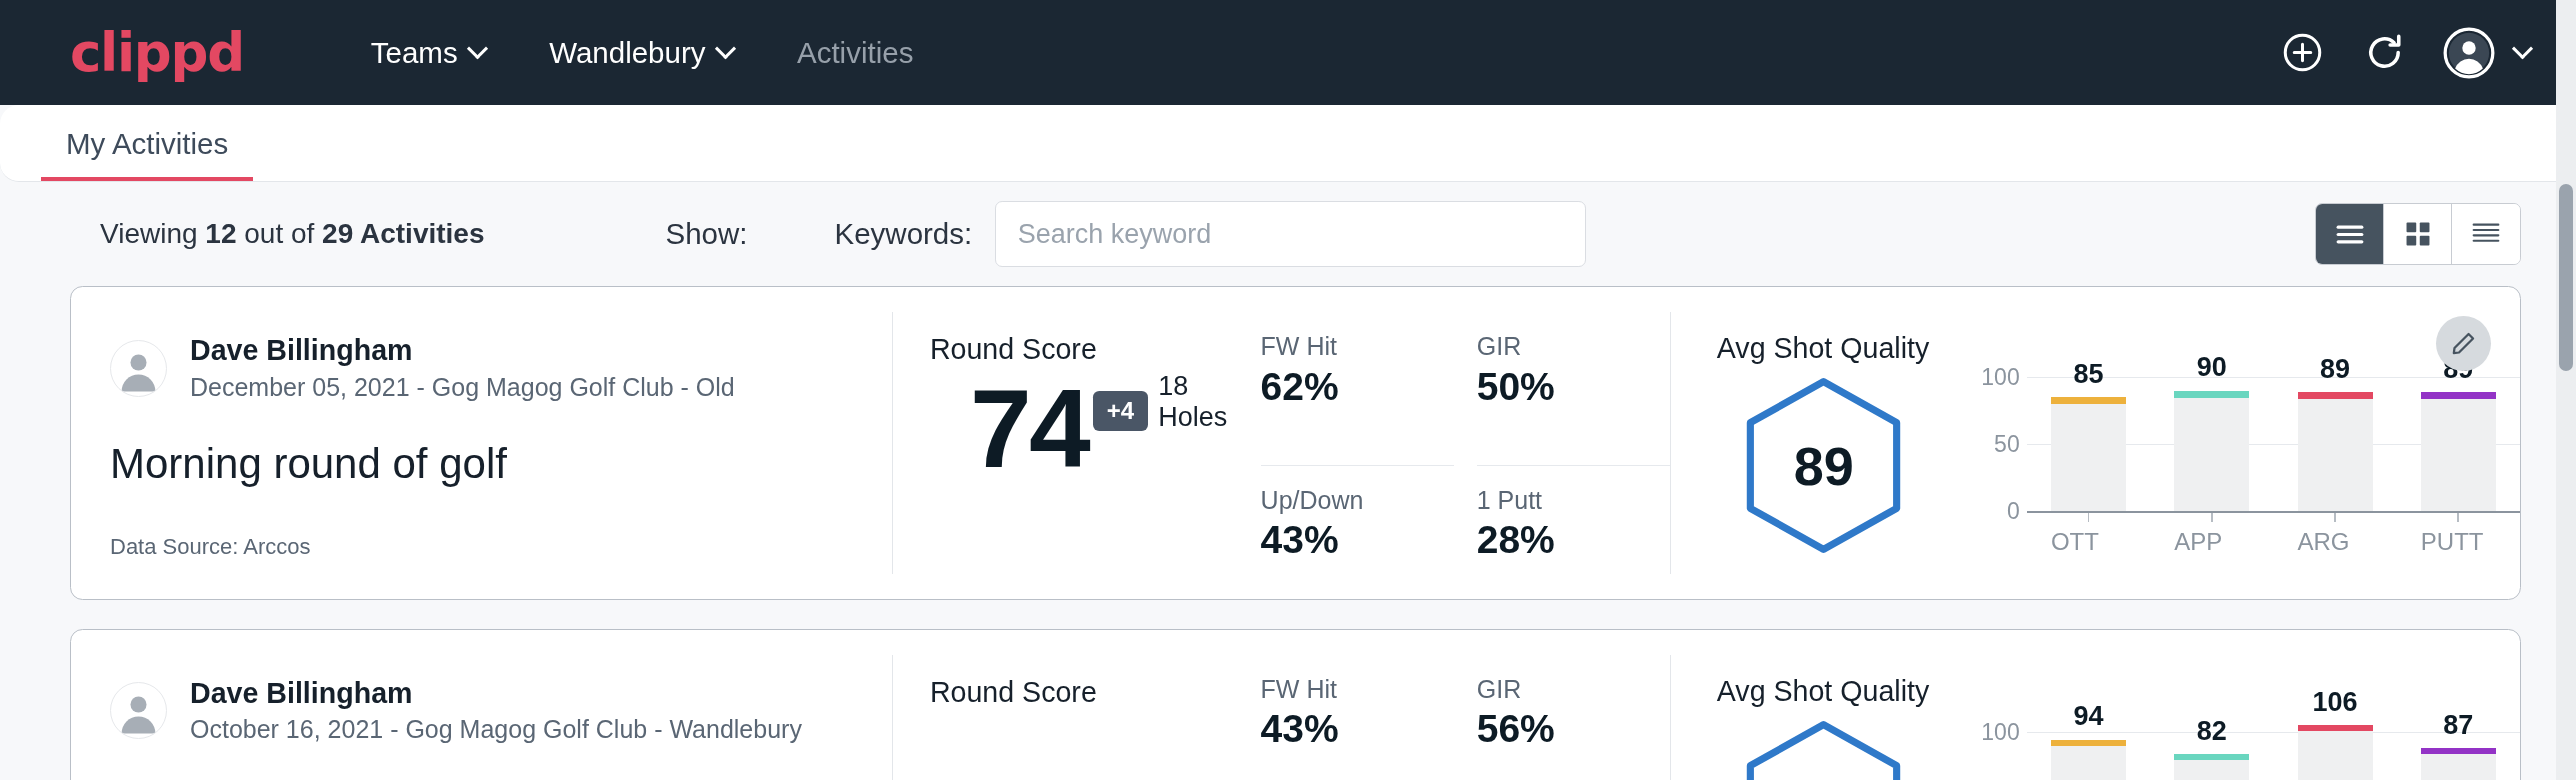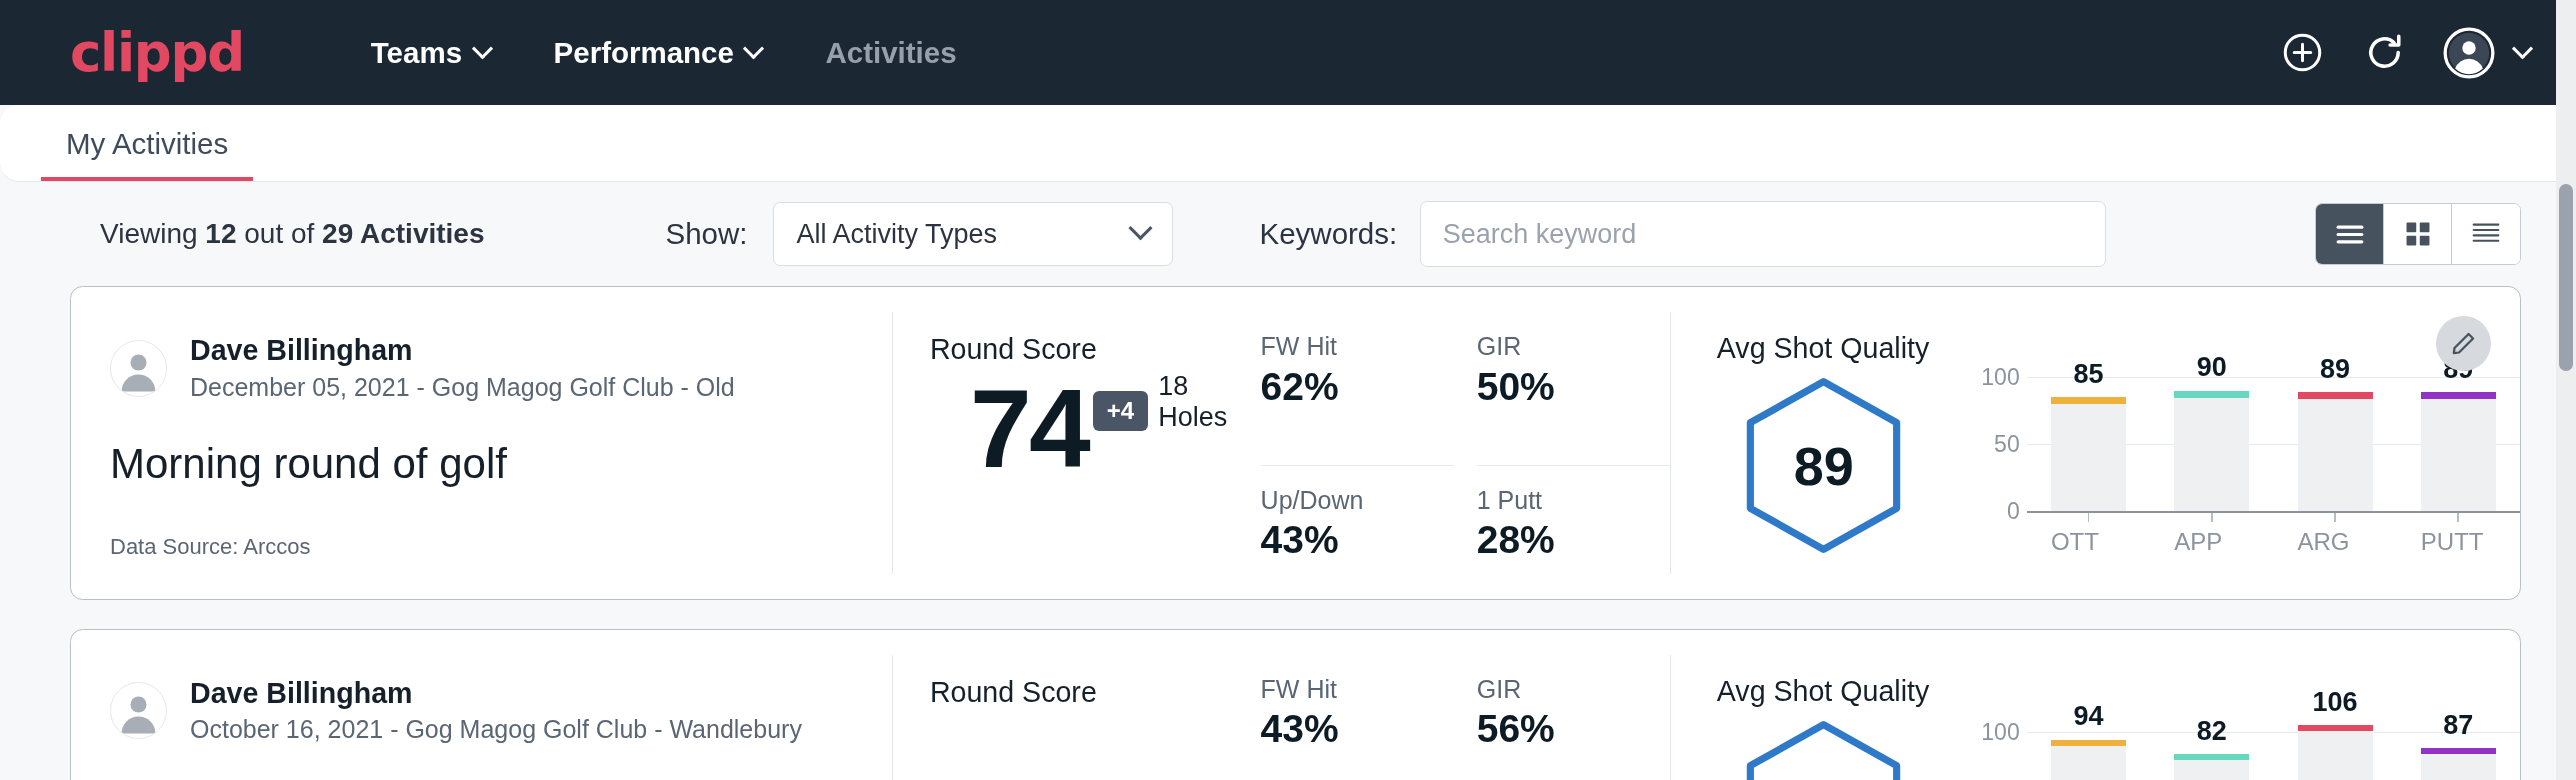"Teams" .nav-item { font-weight: bold -> none }
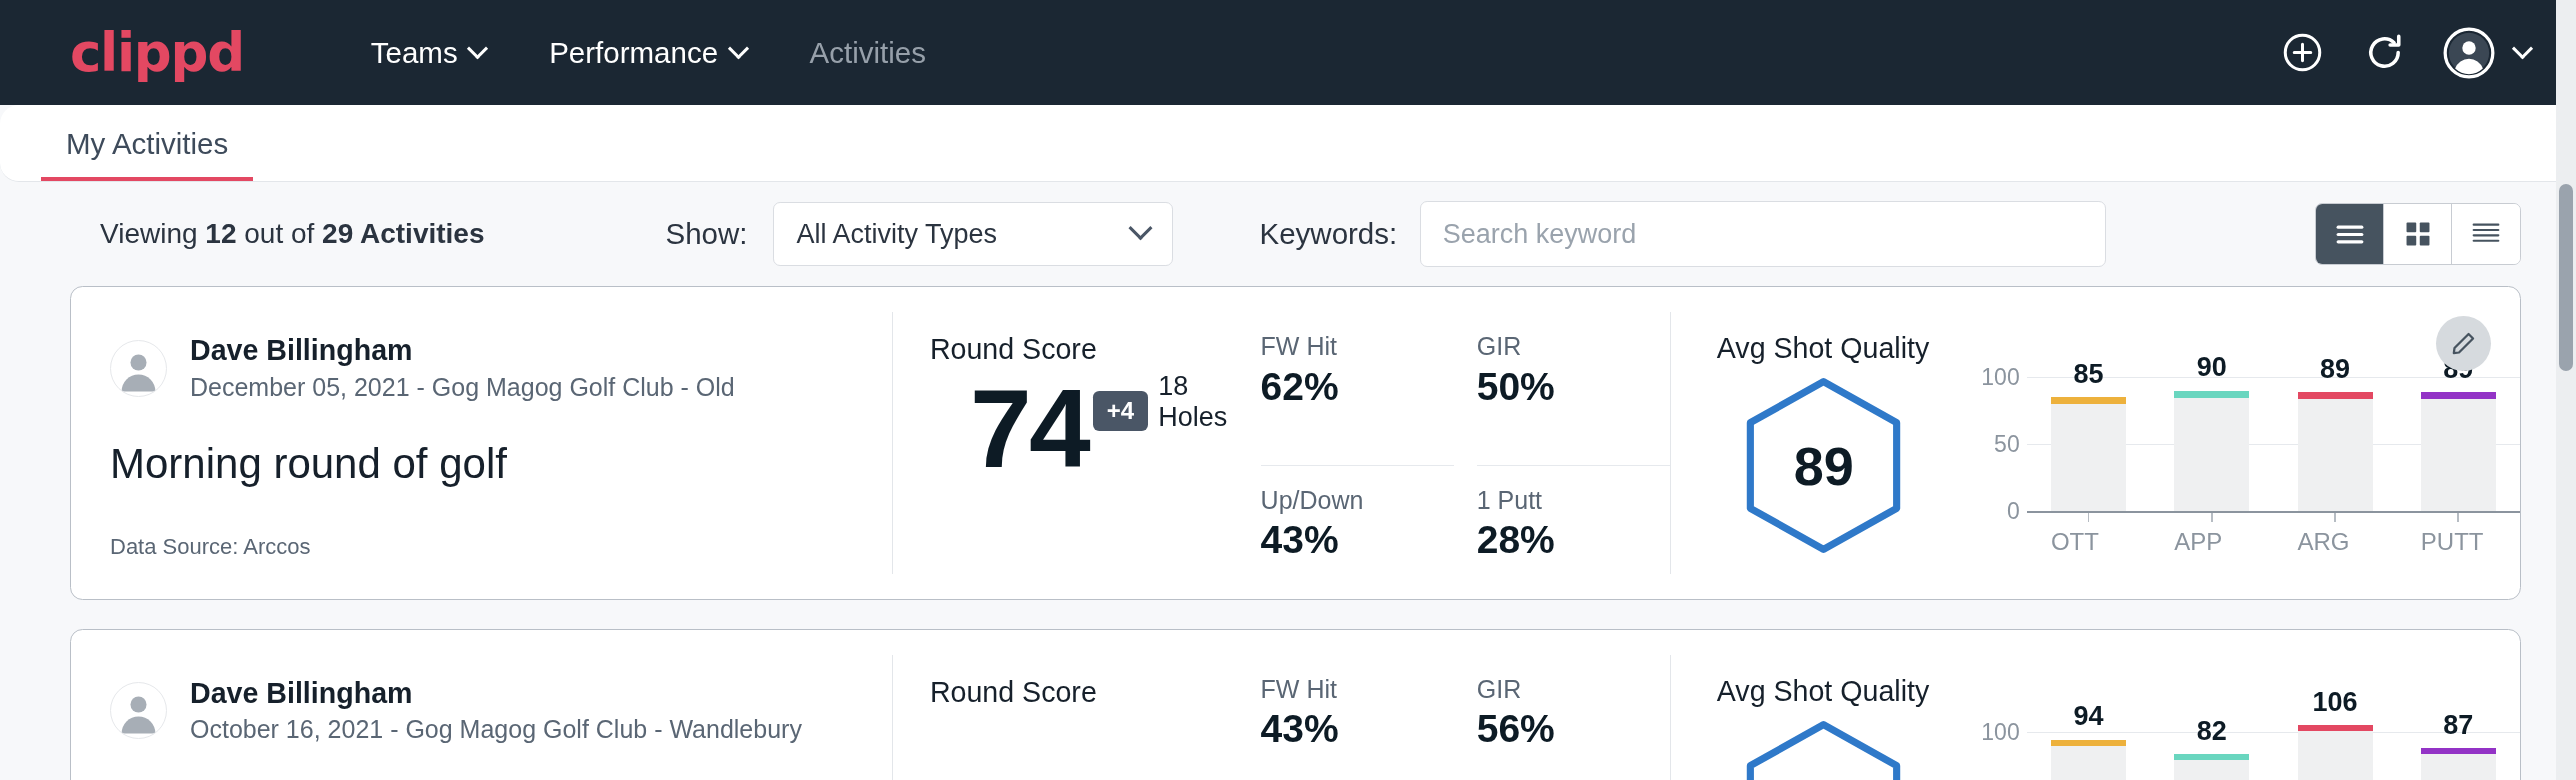"Performance" span { text: Performance -> Wandlebury }
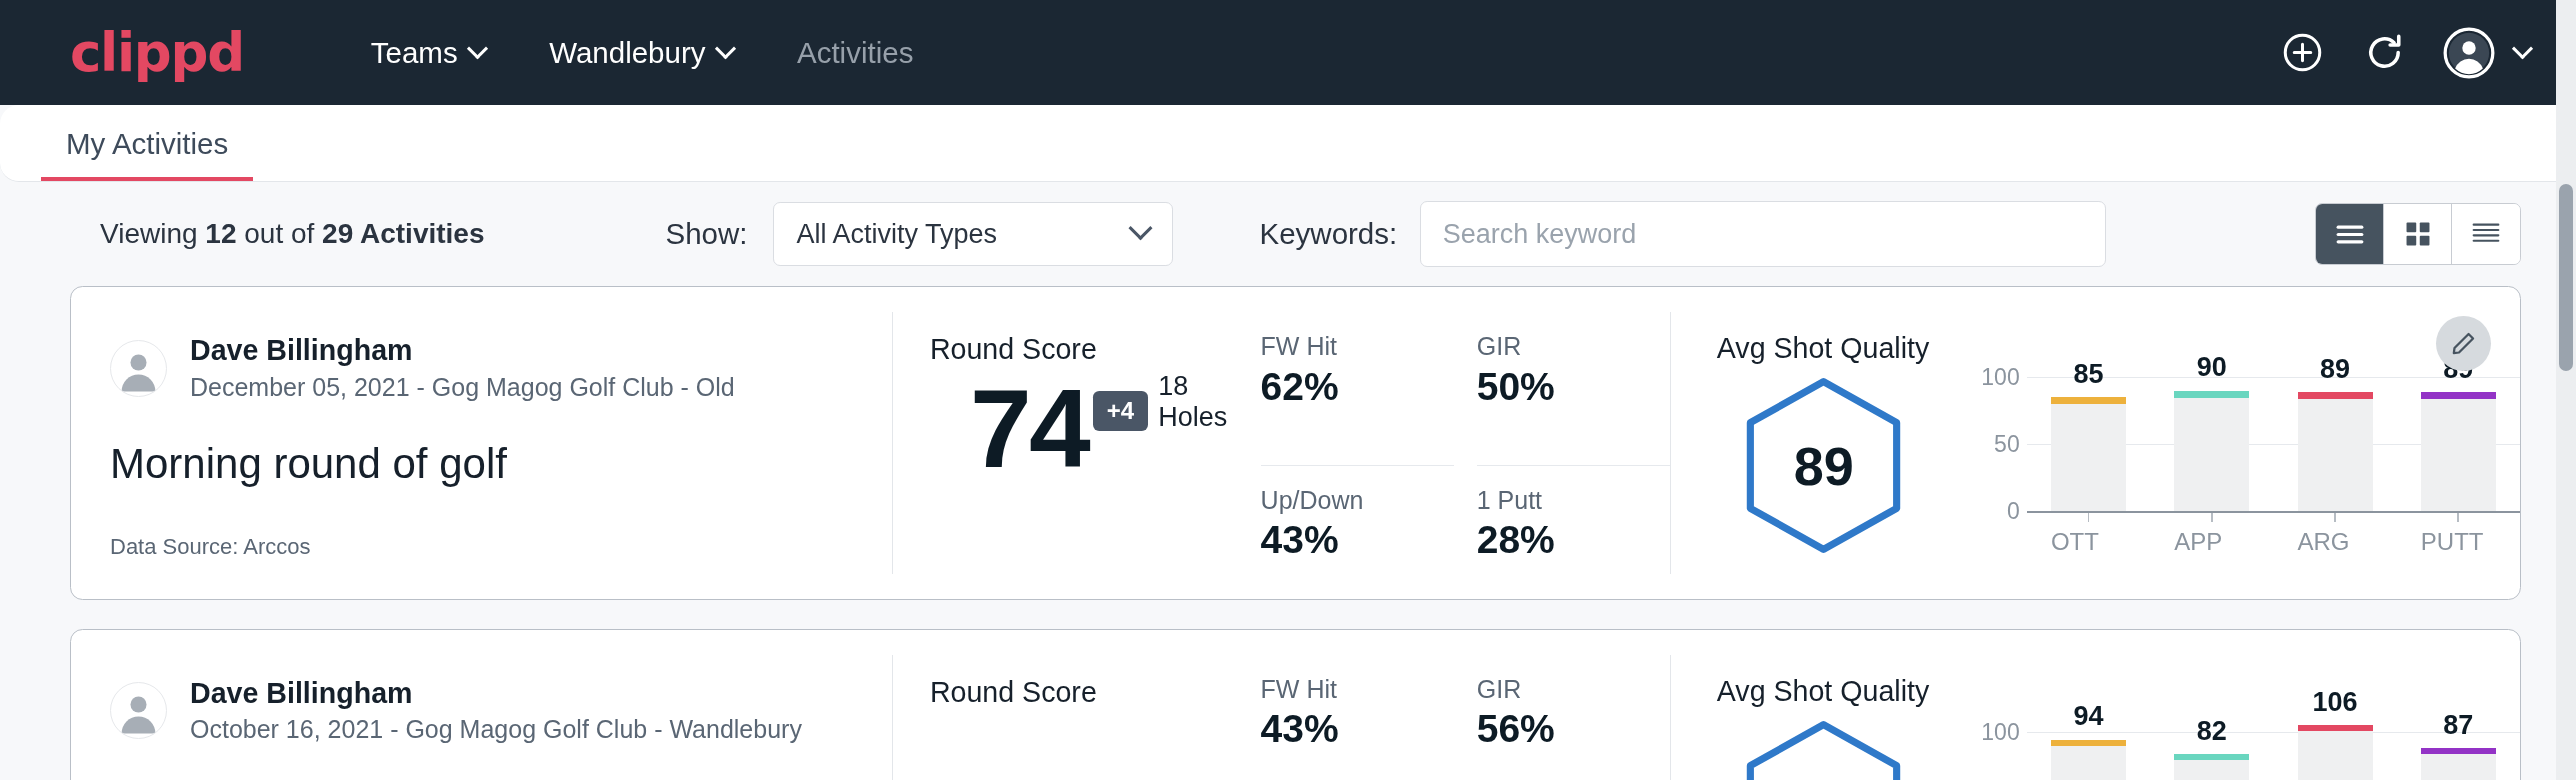"All Activity Types" div.select { html: <div> <span>All Activity Types</span> <span></span> </div> -> none }
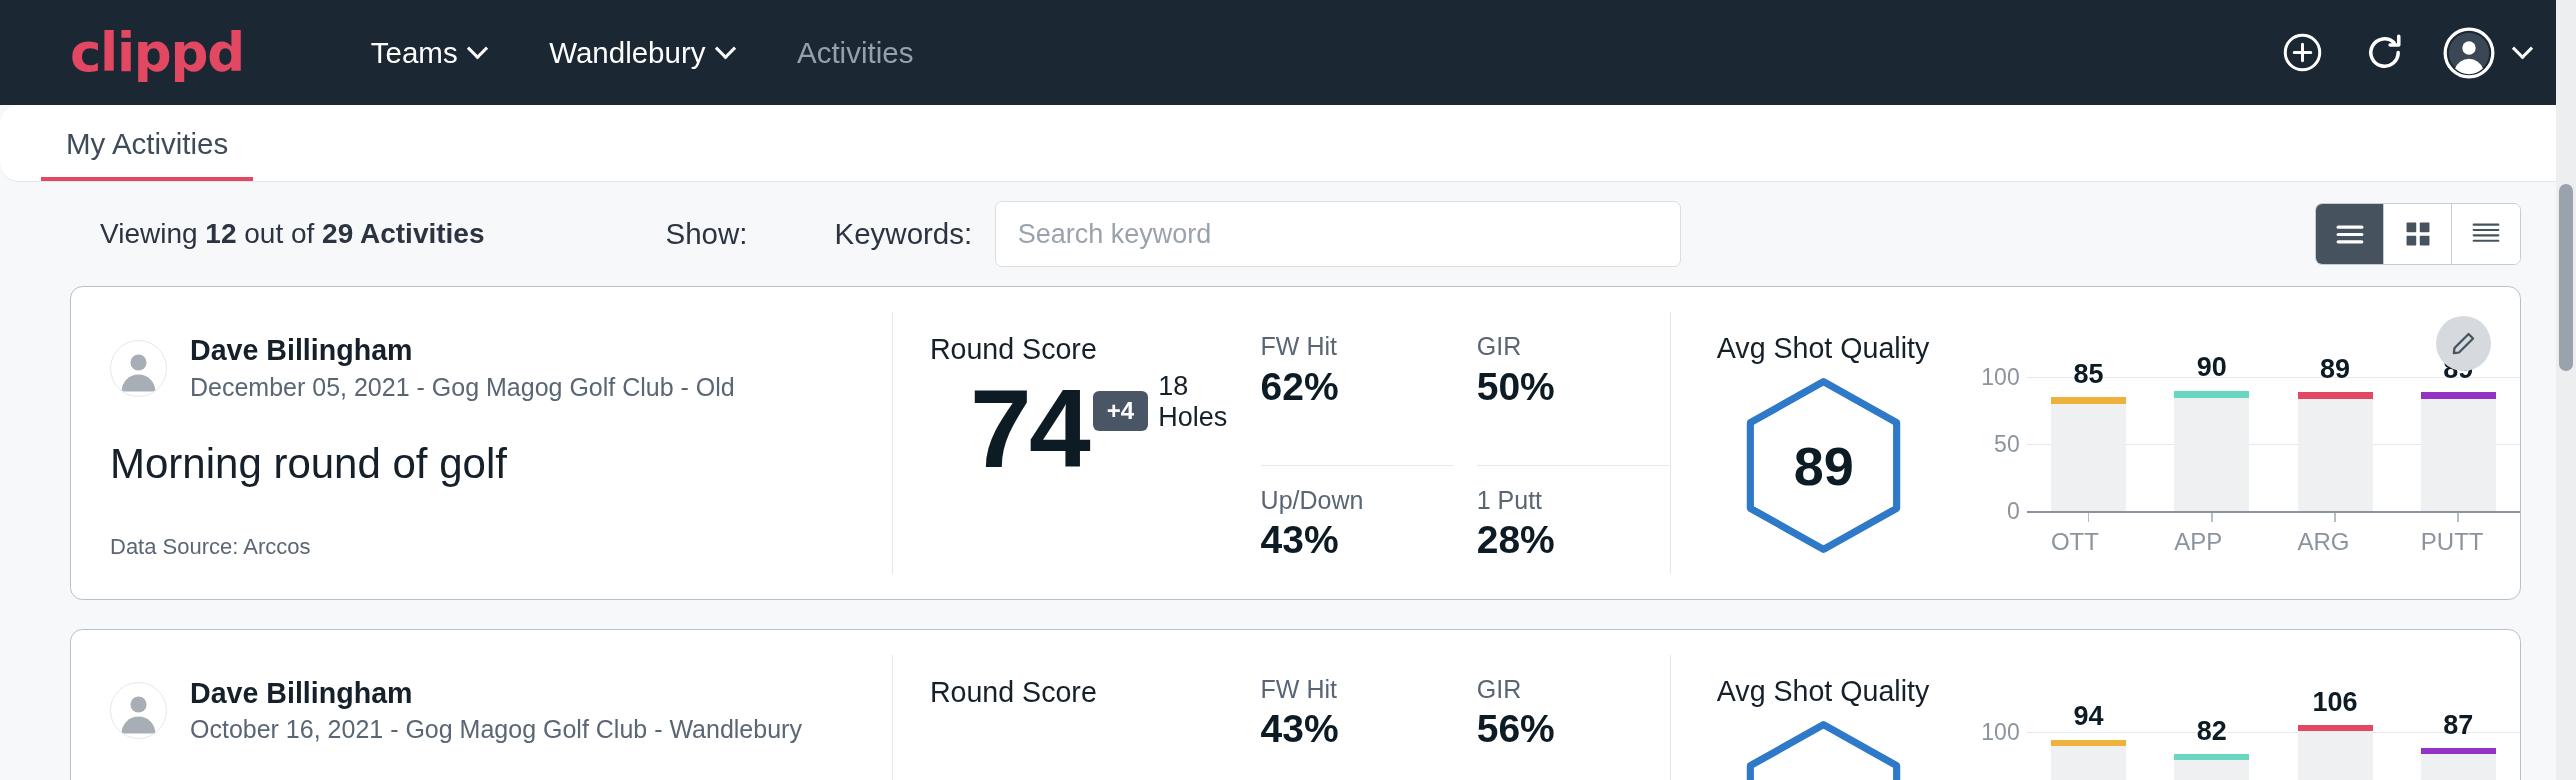"Search keyword" .kw-input { width: 686px -> 591px }
